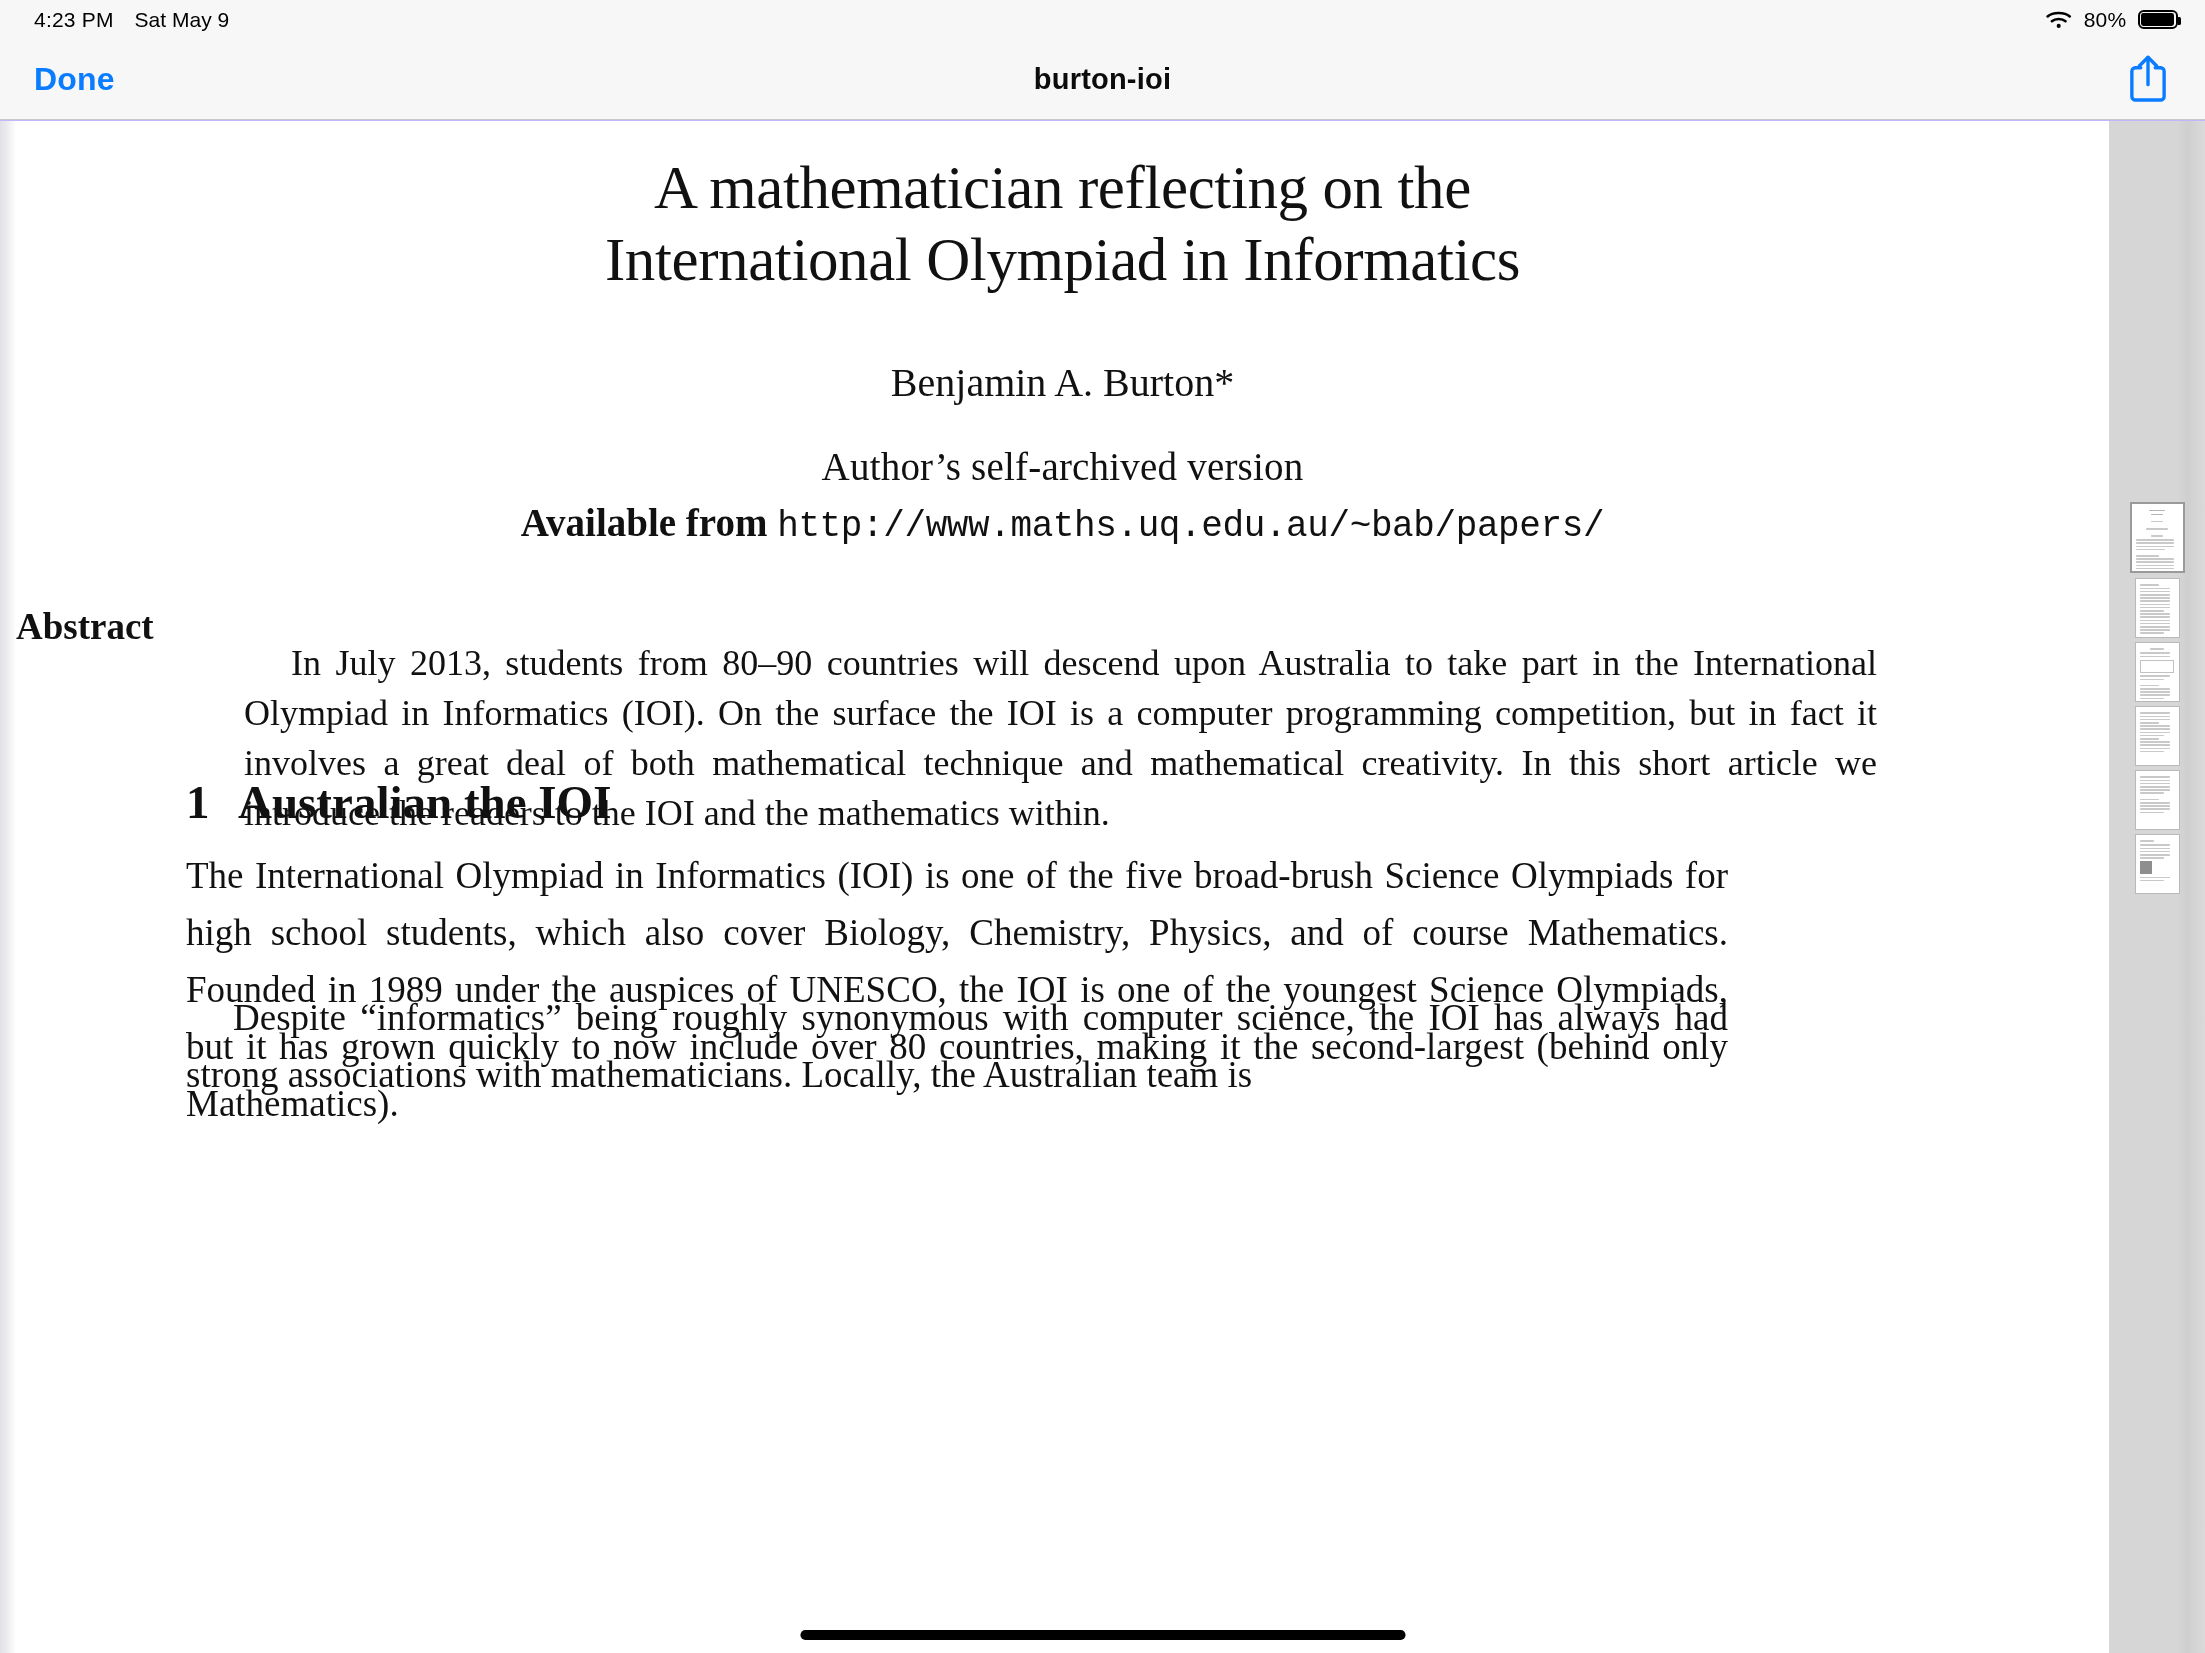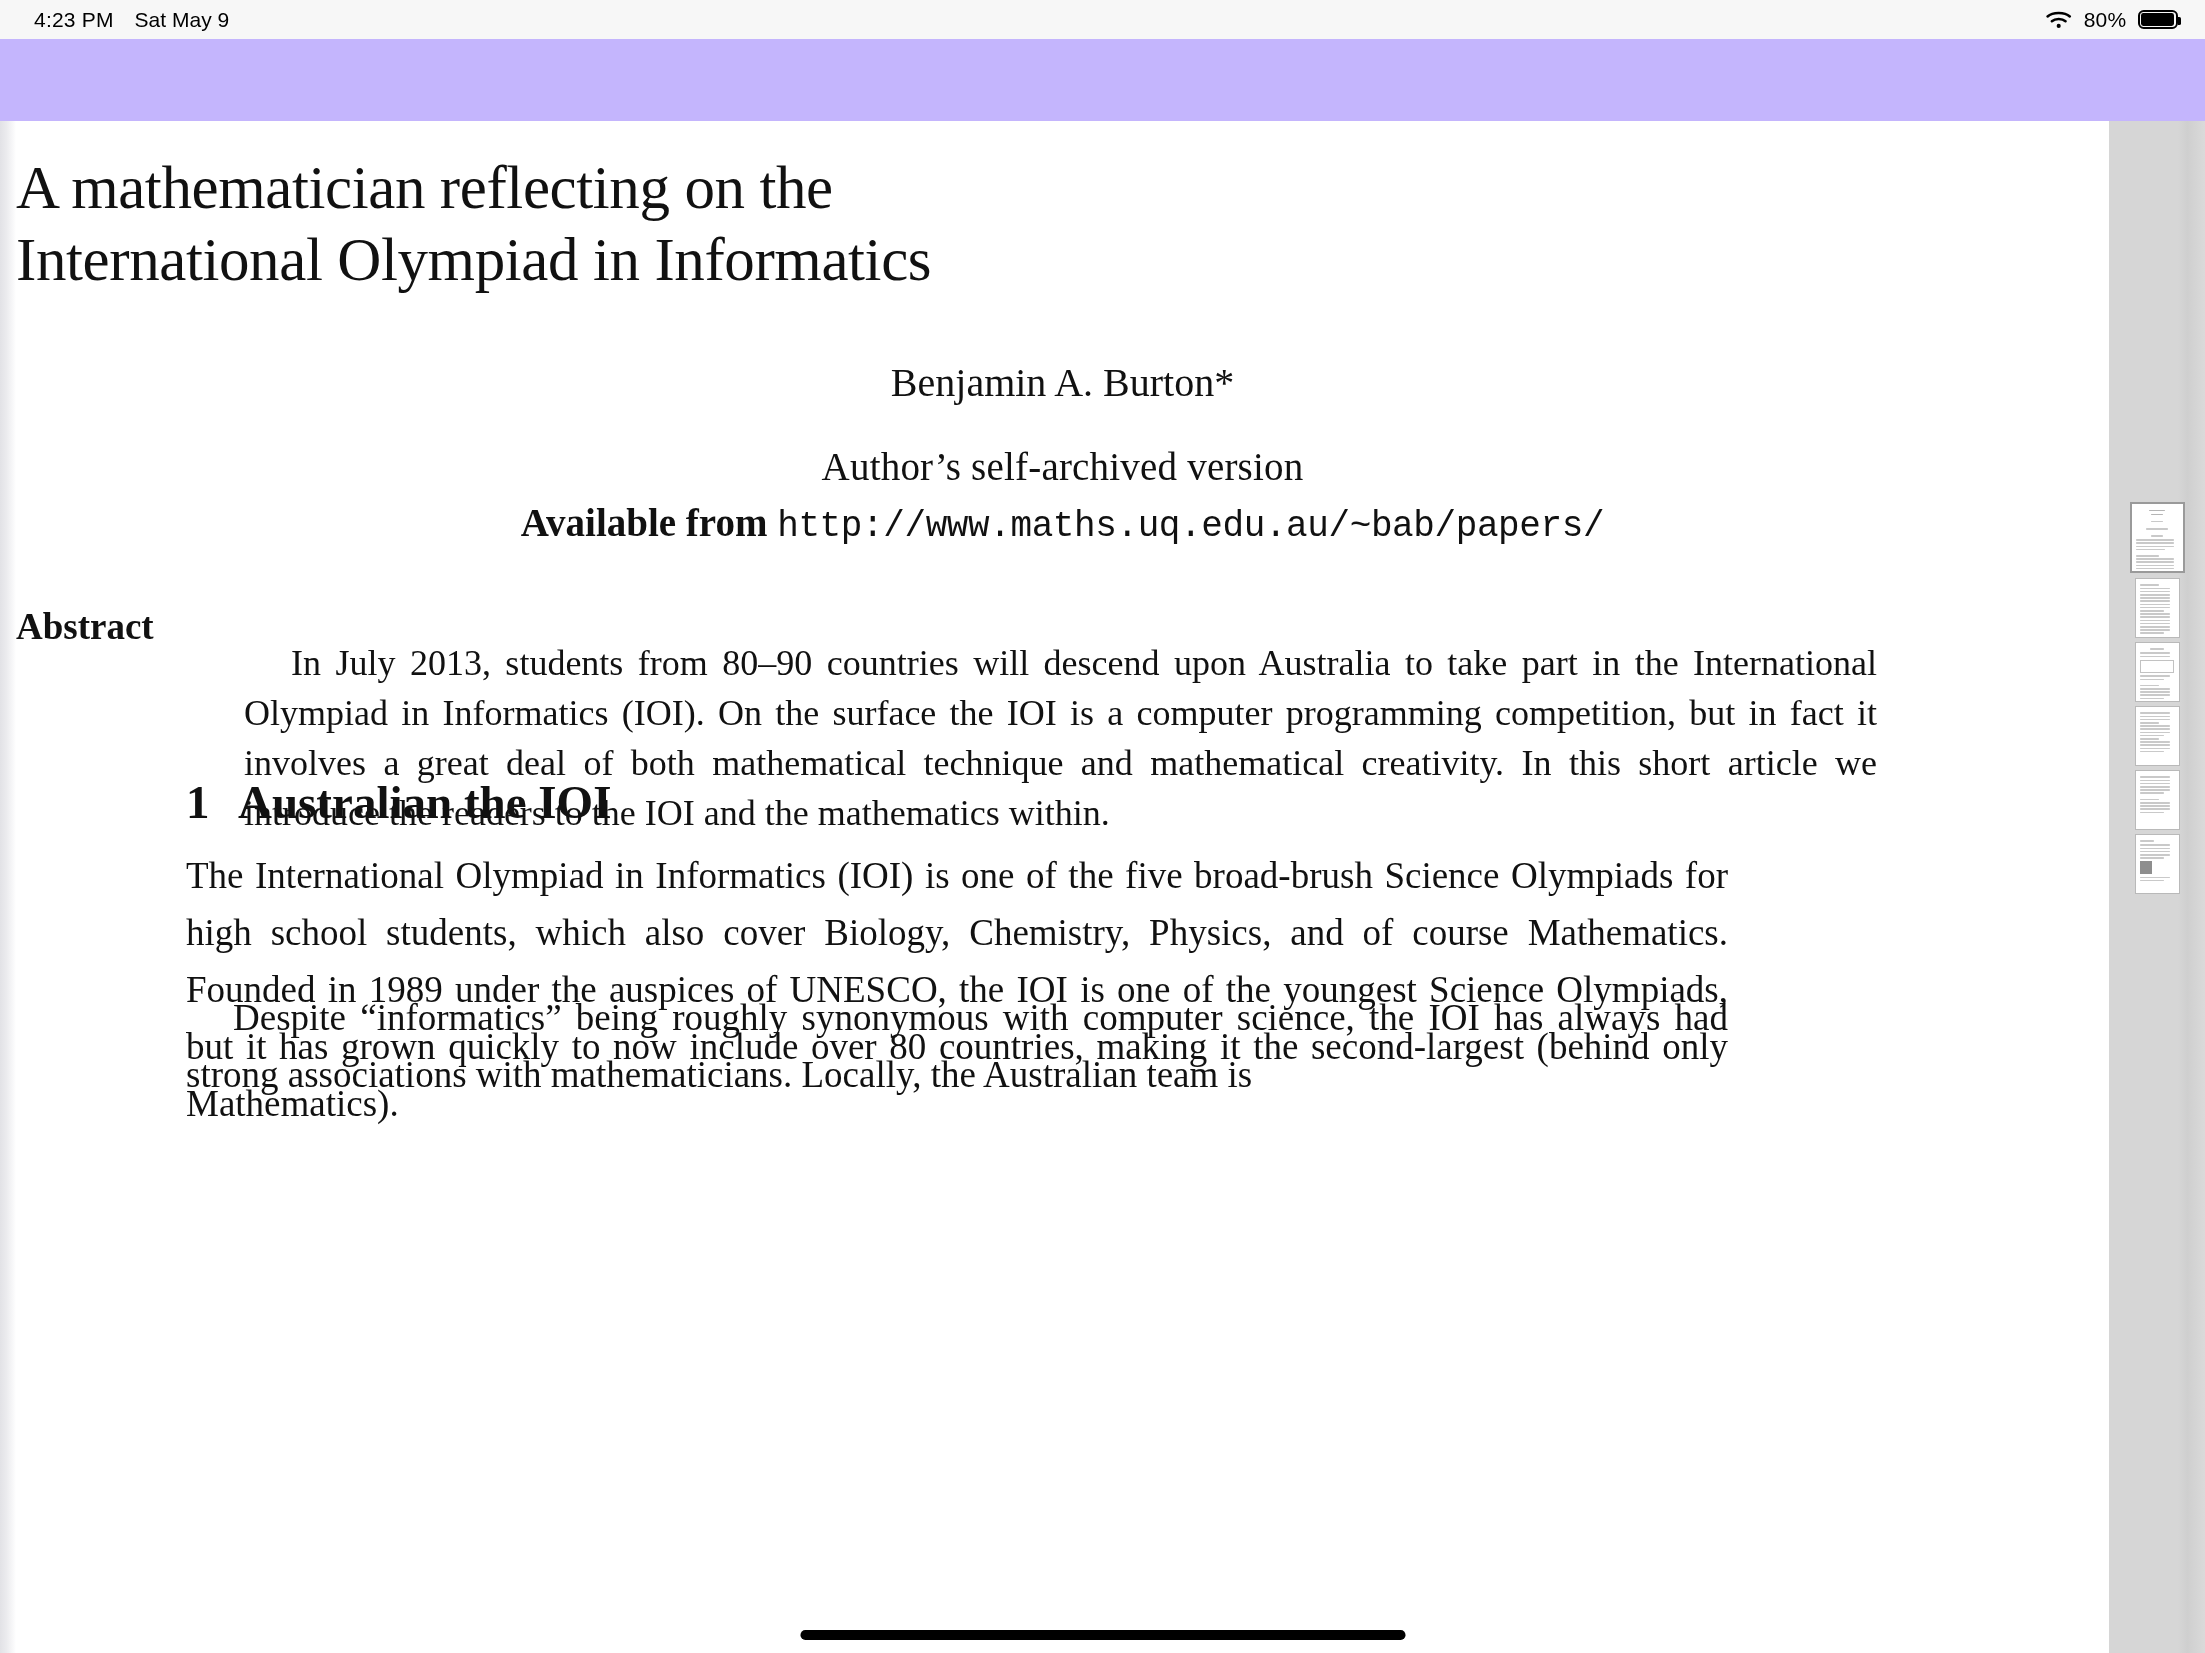"Done" div.navbar { html: none -> <div> <button>Done</button> <div>burton-ioi</div> <span> <svg> <path></path> <path></path> <path></path> </svg> </span> </div> }
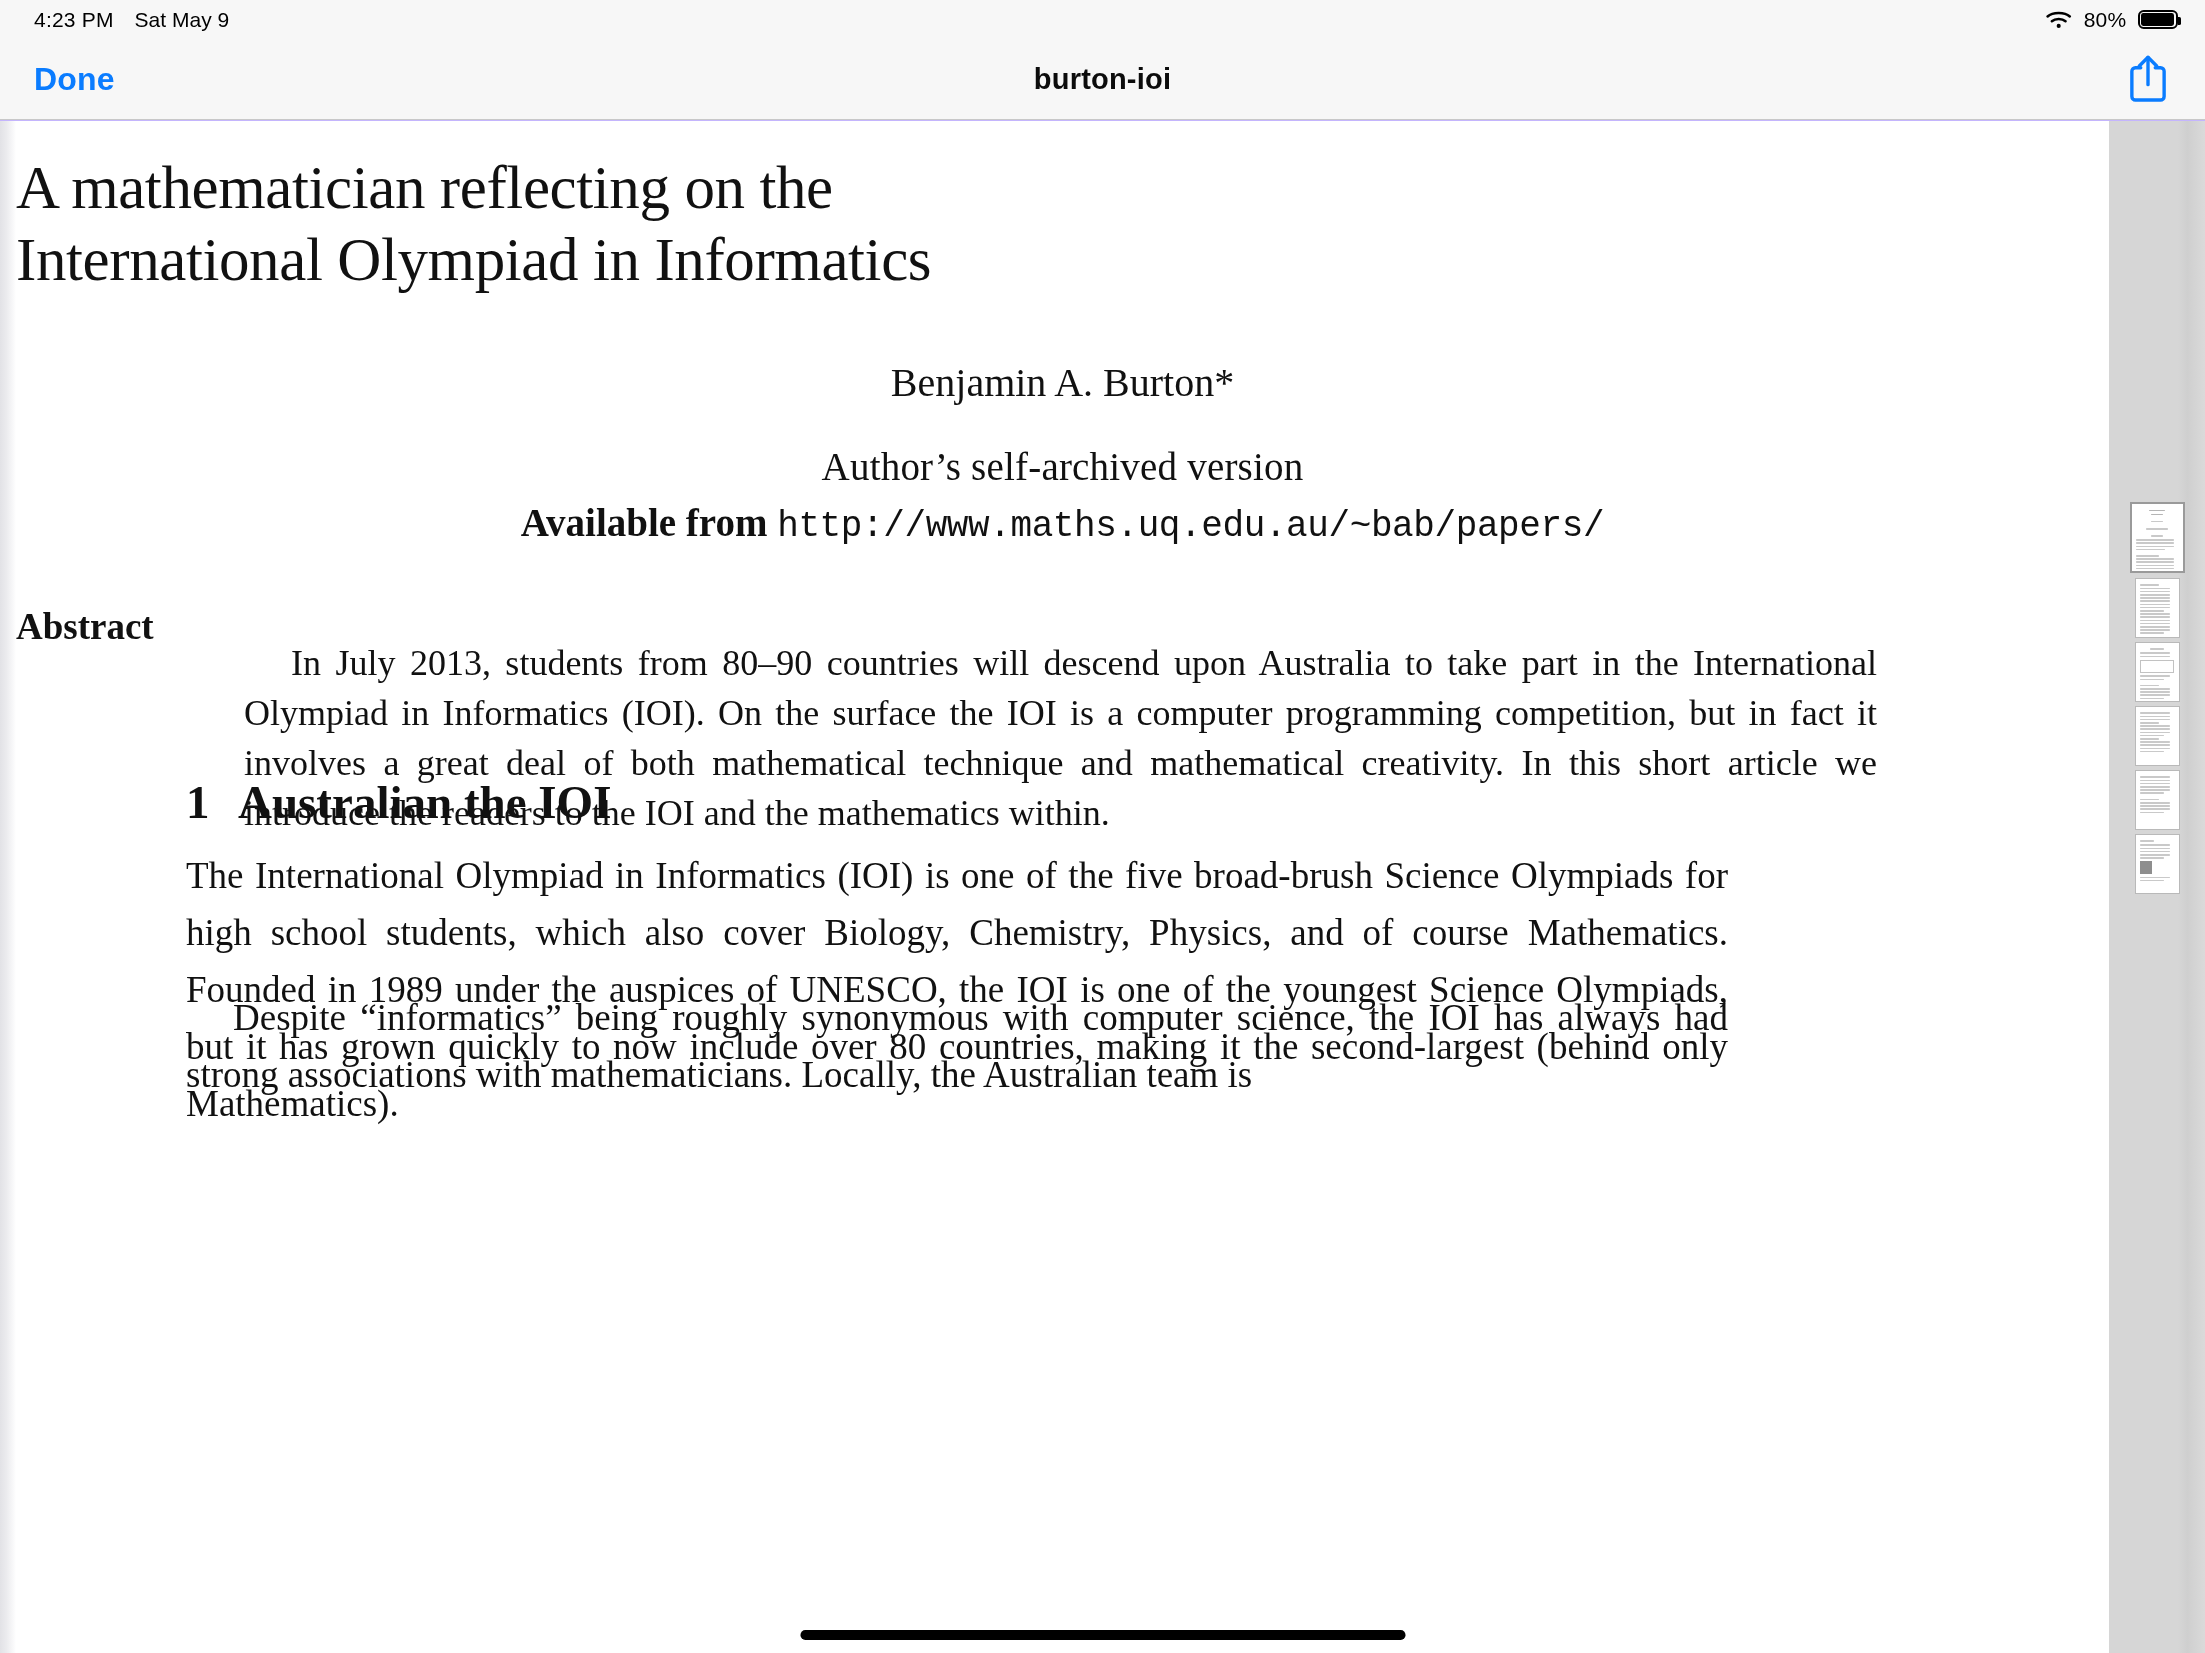"A mathematician reflecting on the" .doc-title { text-align: left -> center }
